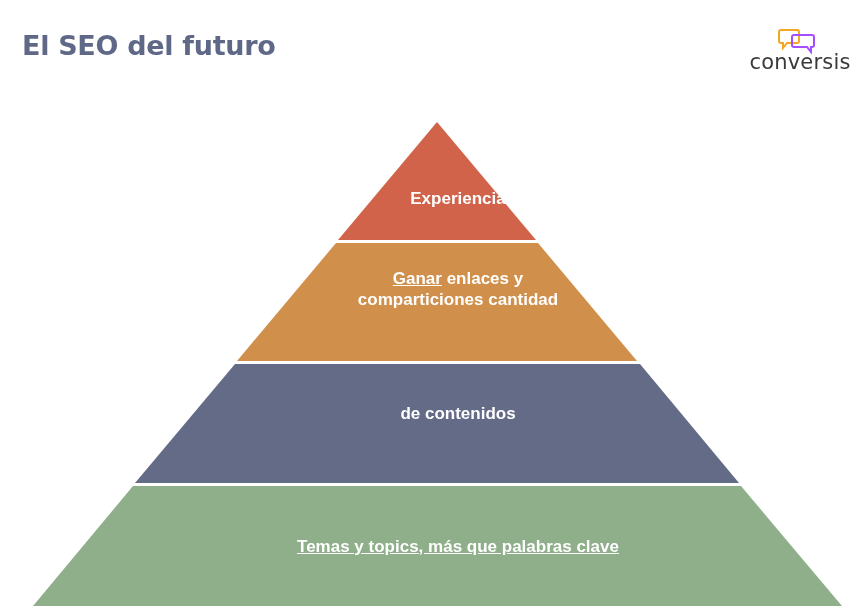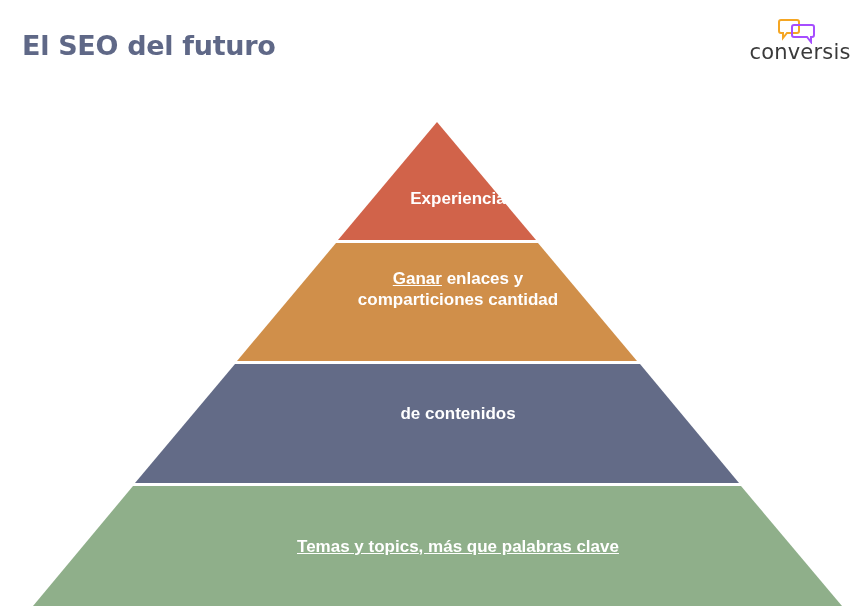"conversis" .logo { top: 18px -> 28px }
